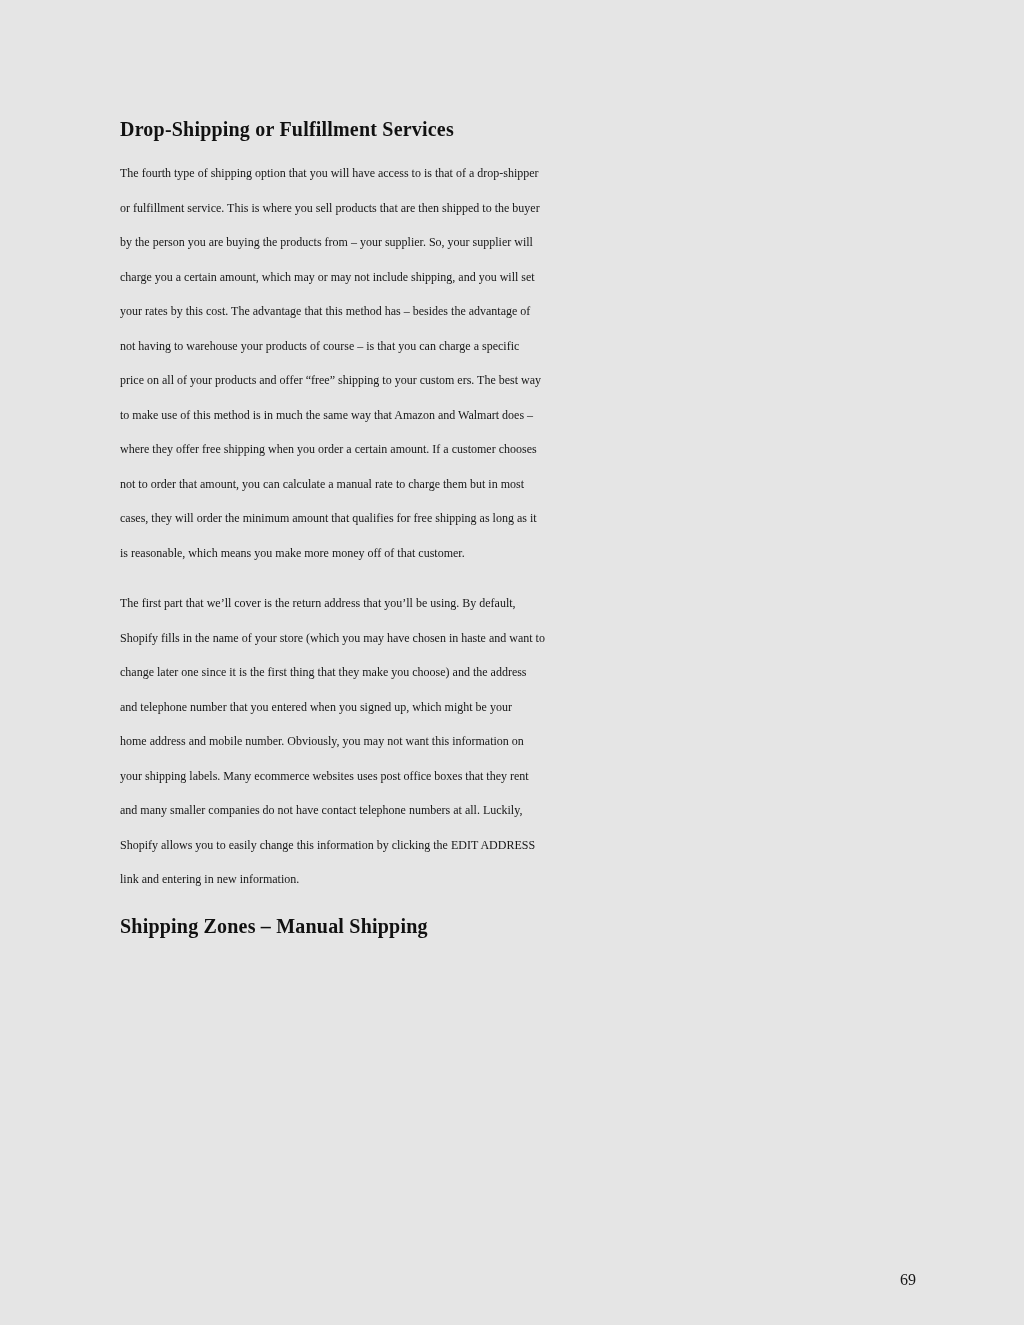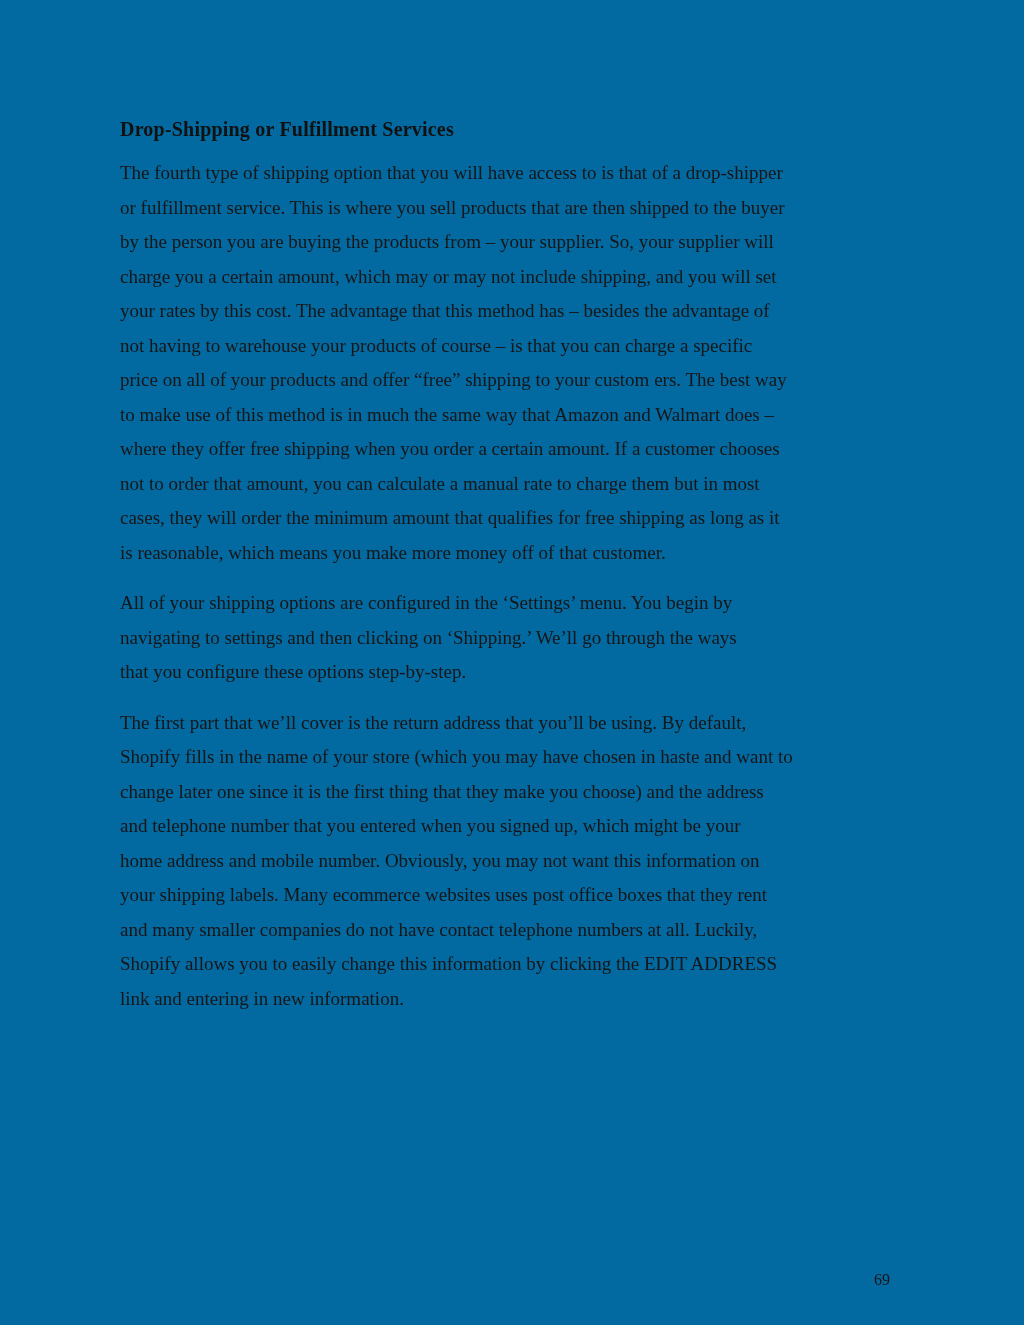"Drop-Shipping or Fulfillment Services" .page { background: #0369a1 -> #e5e5e5 }
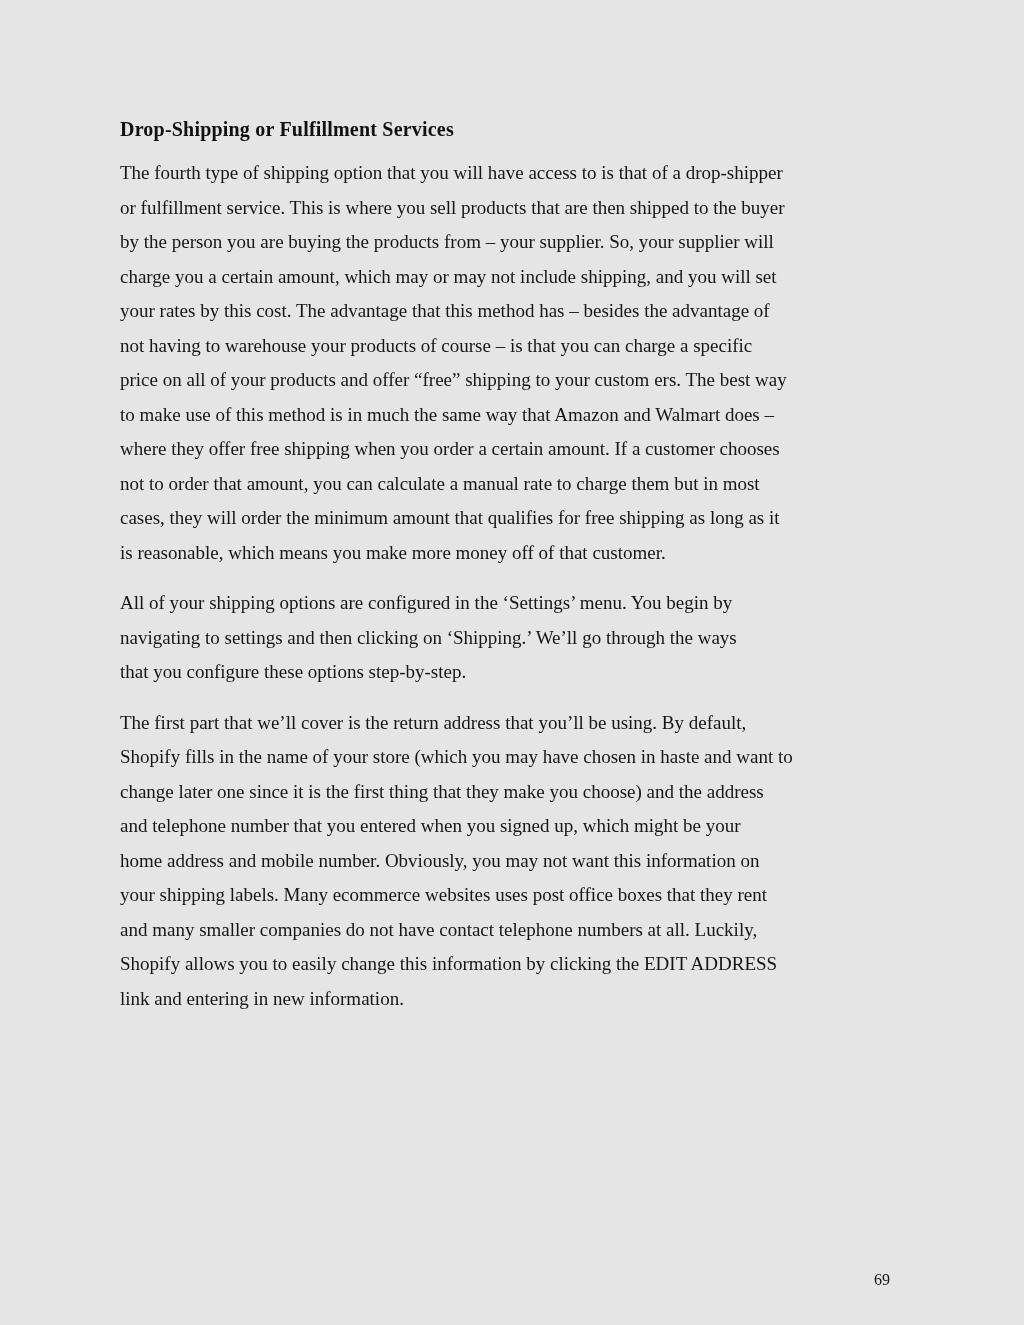"The fourth type of shipping" .doc-paragraph { font-size: 19px -> 12px }
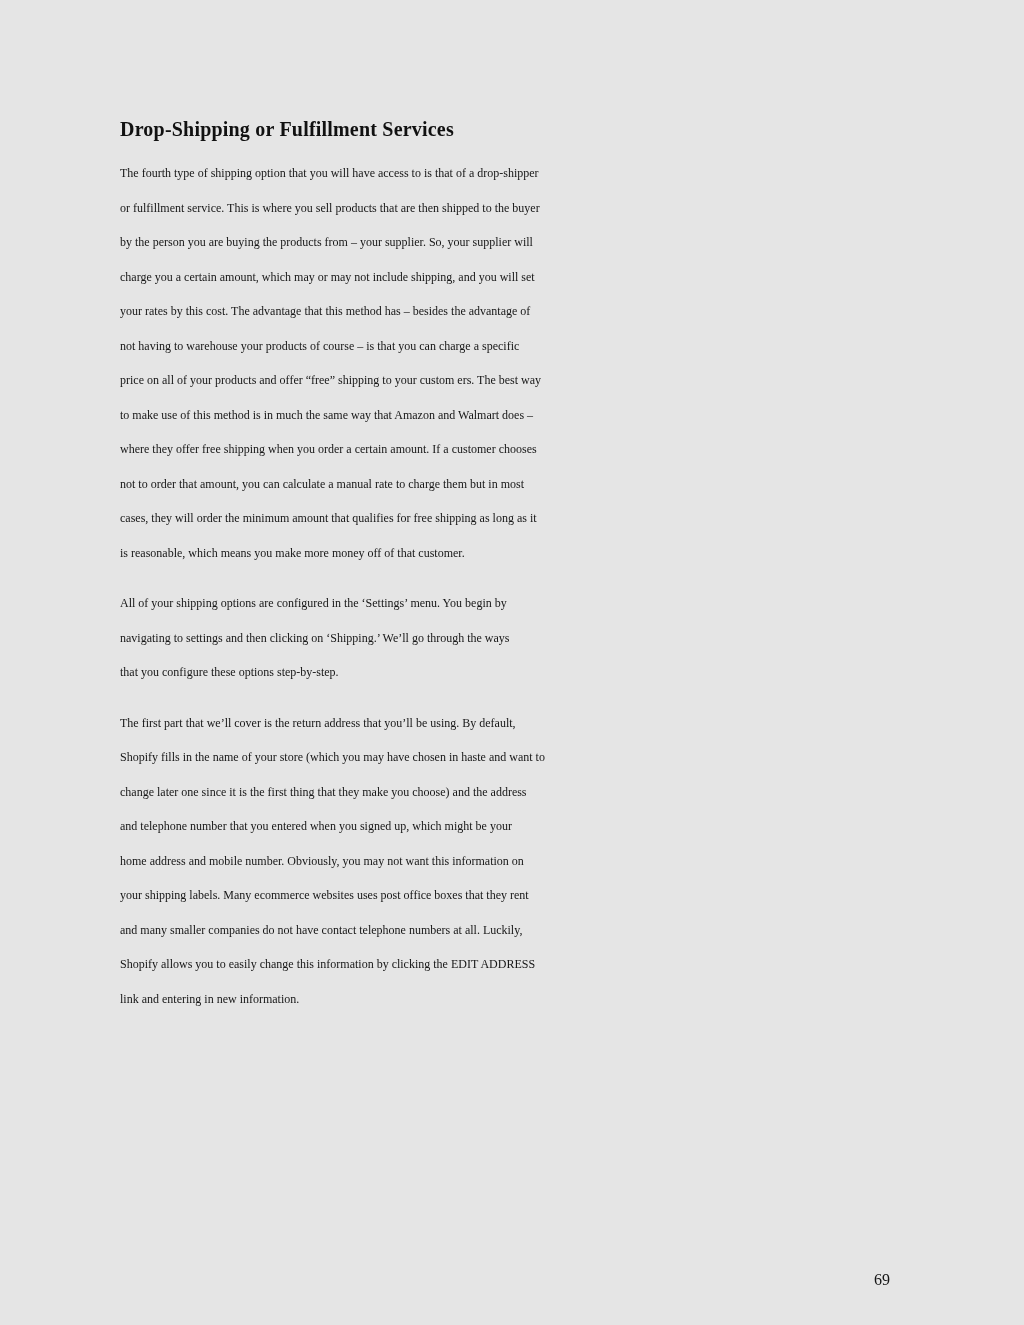"All of your shipping options" div.doc-paragraph { html: <div>All of your shipping options are configured in the ‘Settings’ menu. You begin by navigating to settings and then clicking on ‘Shipping.’ We’ll go through the ways that you configure these options step-by-step.</div> -> none }
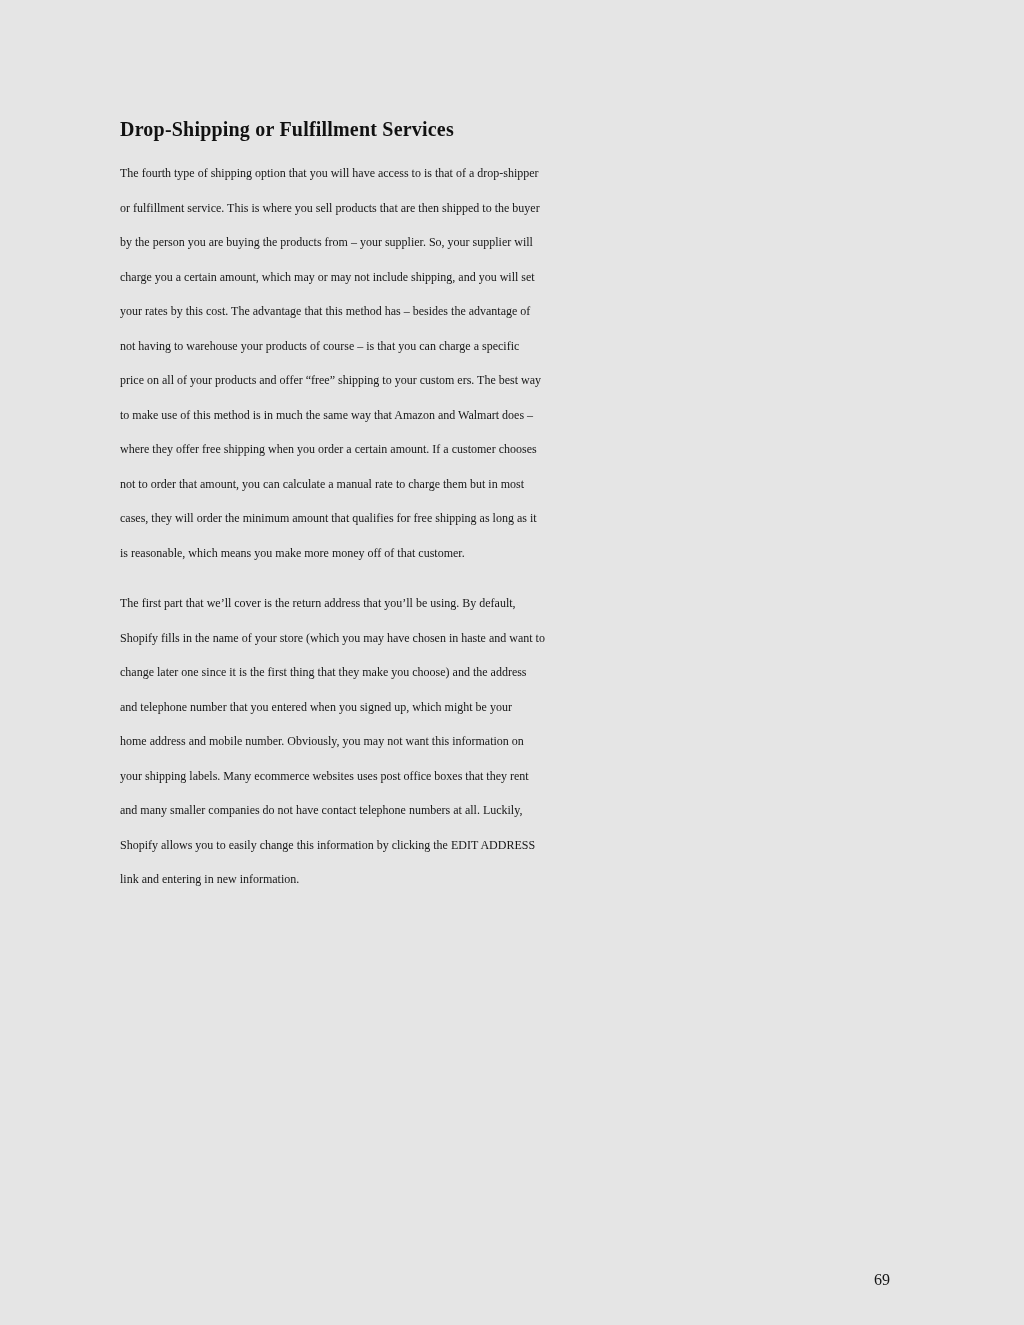"Shipping Zones – Manual Shipping" div.doc-heading { html: none -> <div>Shipping Zones – Manual Shipping</div> }
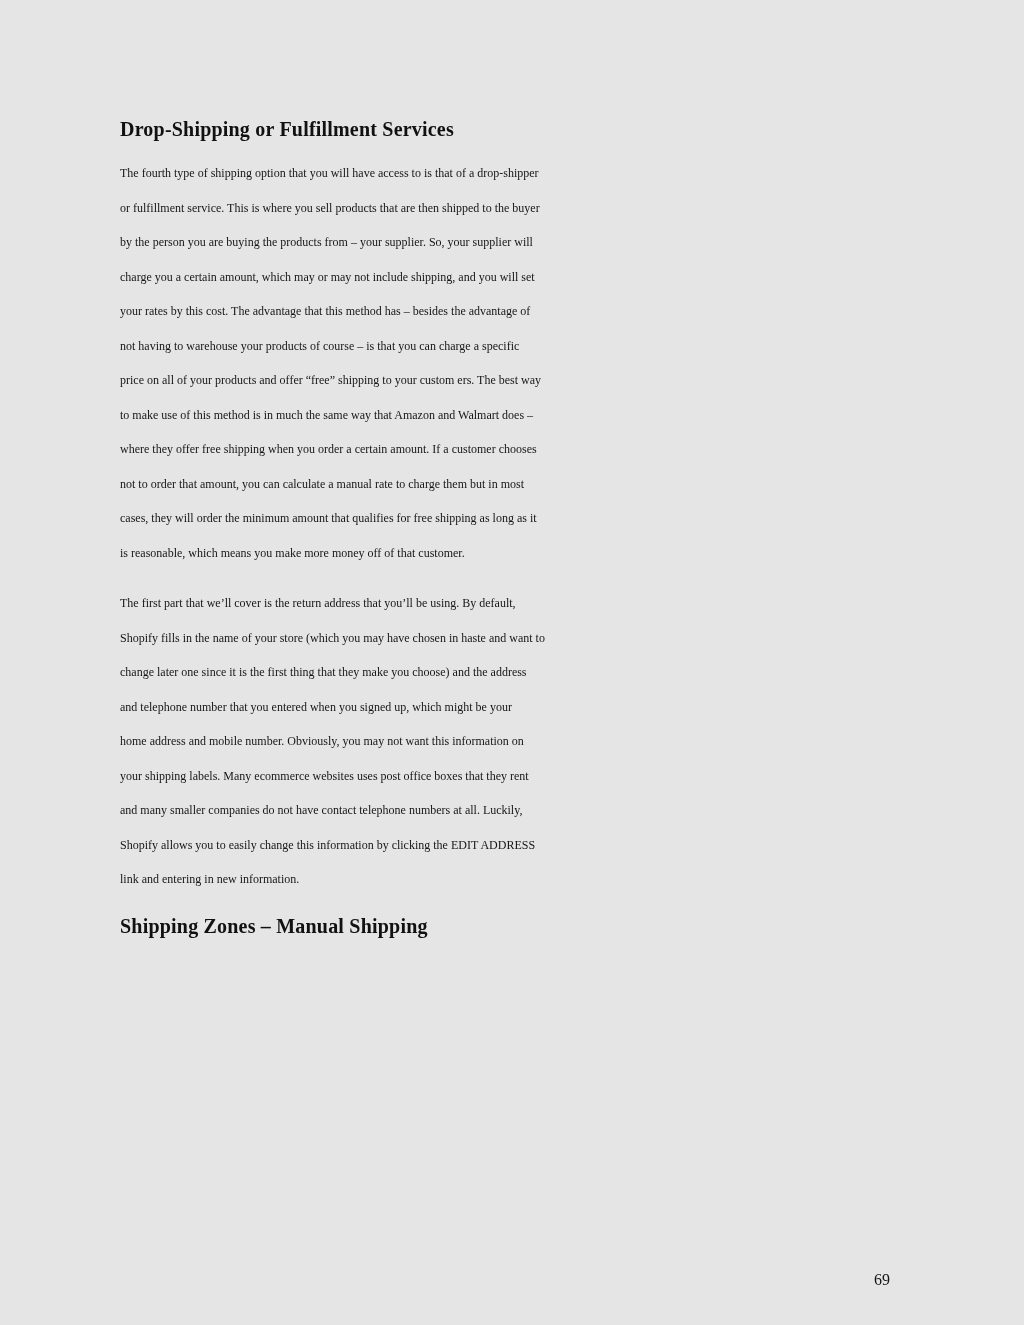"69" .page-number { right: 134px -> 108px }
